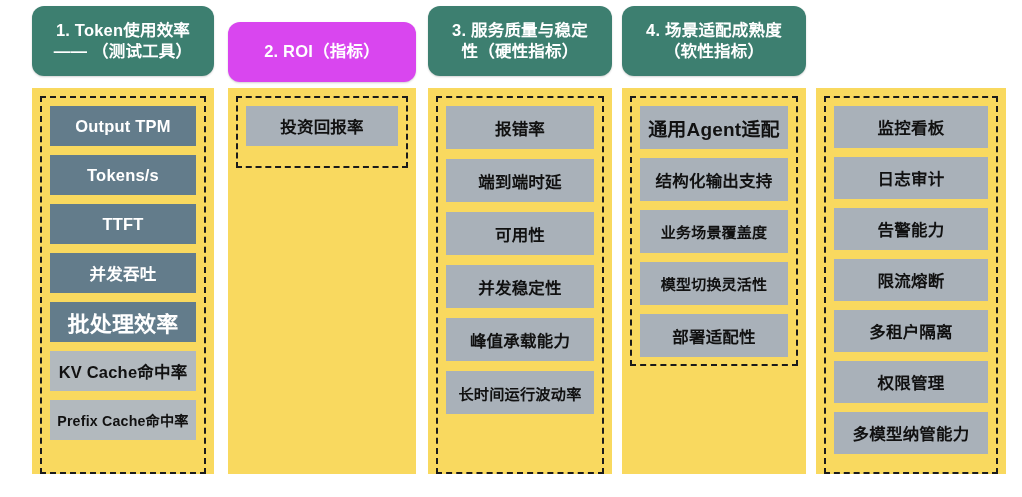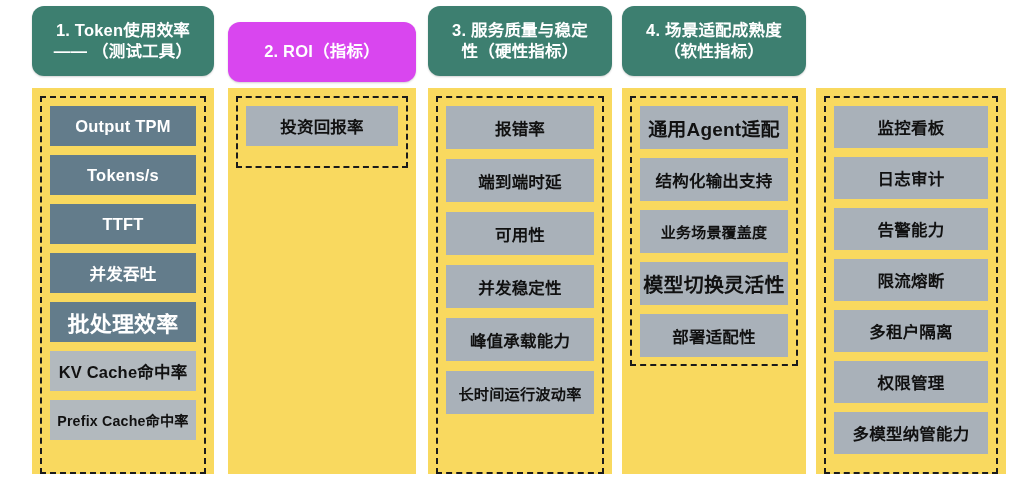"模型切换灵活性" div.chip { font-size: 20px -> 15px }
